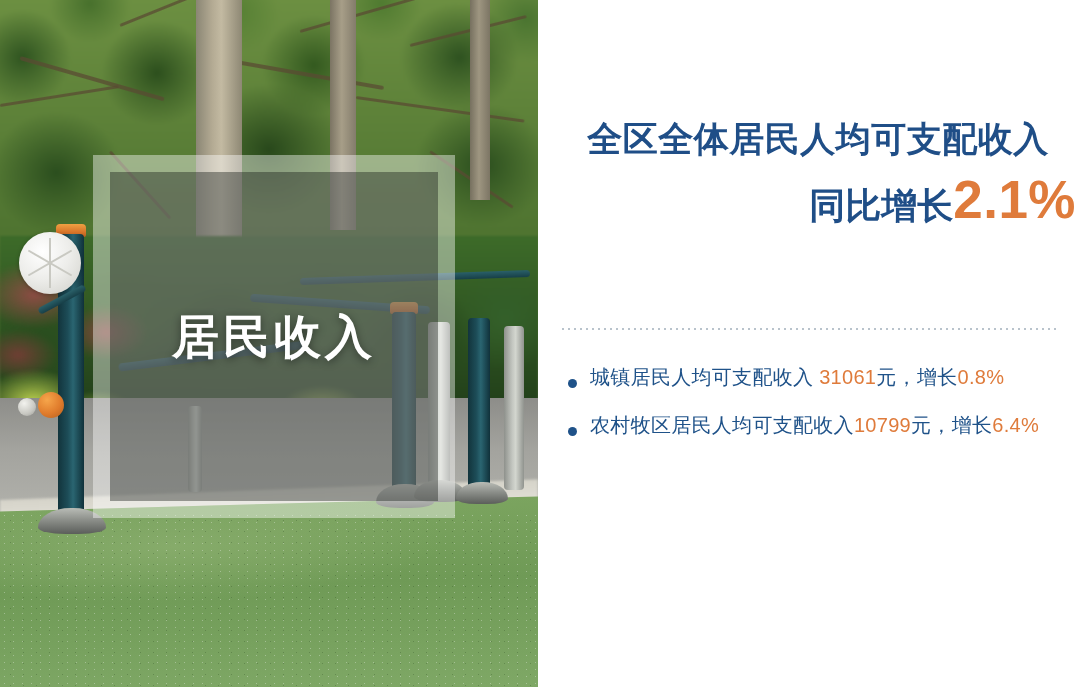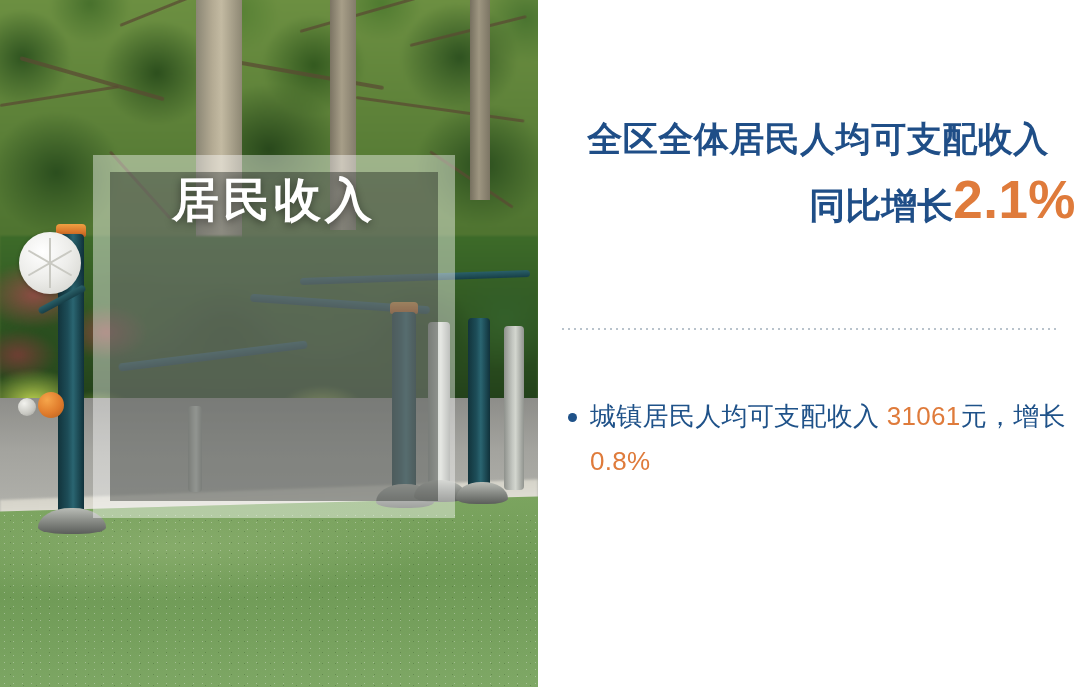"居民收入" .overlay-text { justify-content: space-between -> center }
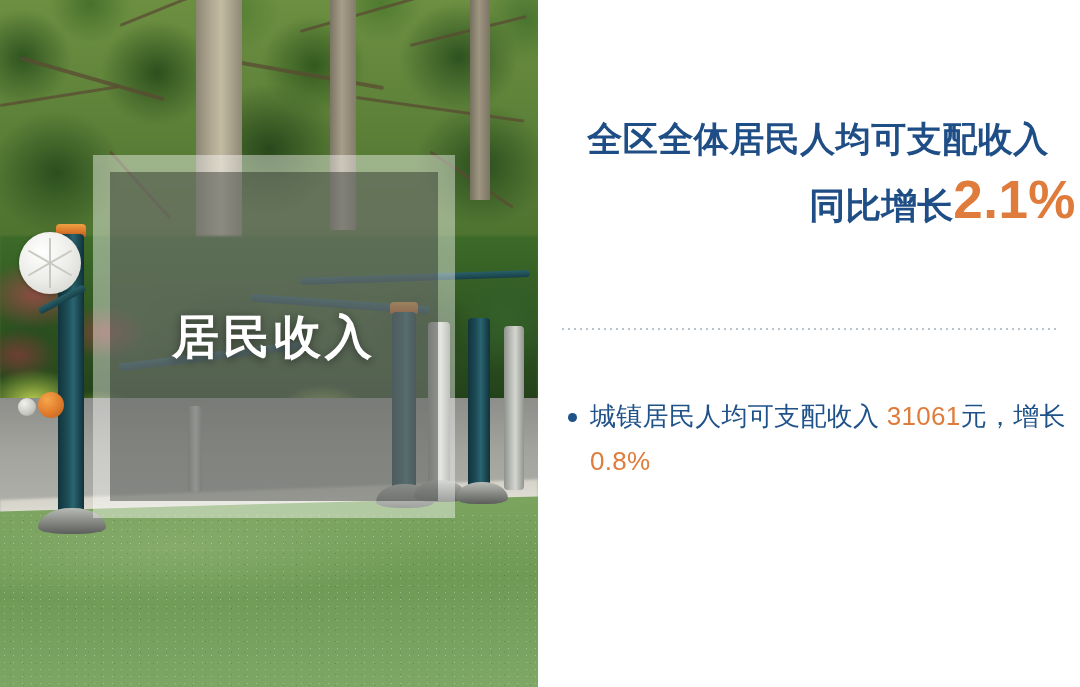"城镇居民人均可支配收入 31061元，增长0.8%" .bullet-text { font-size: 26px -> 20px; margin-top: 34px -> none }
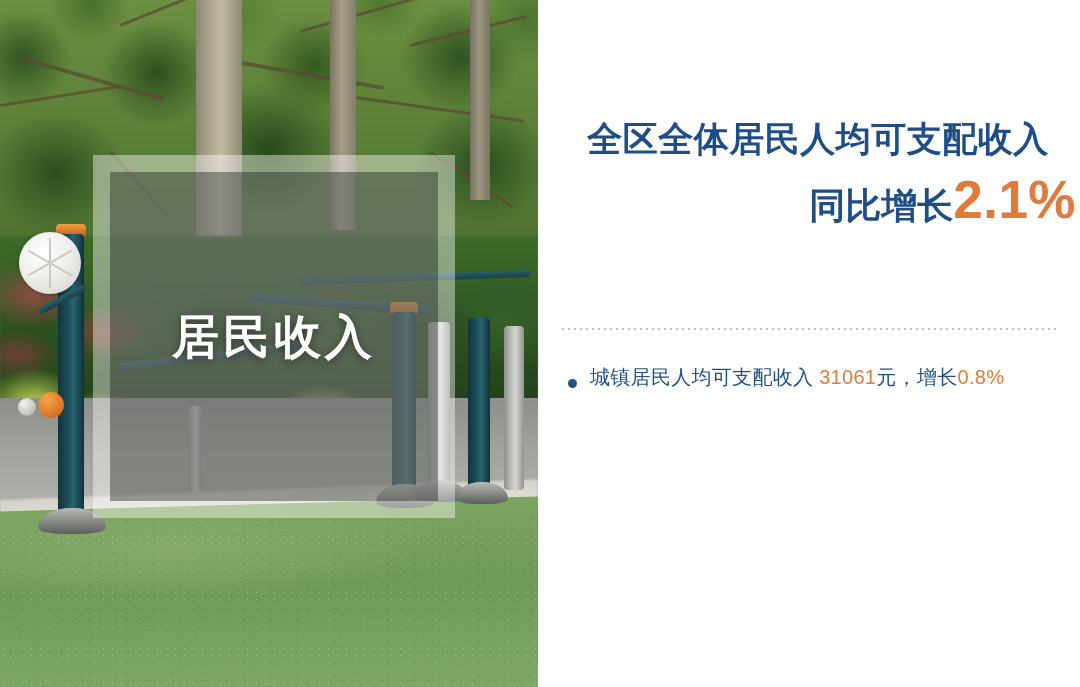"农村牧区居民人均可支配收入10799元，增长6.4%" div.bullet-row { html: none -> <div> <span></span> <div><span>农村牧区居民人均可支配收入</span><span>10799</span><span>元，增长</span><span>6.4%</span></div> </div> }
